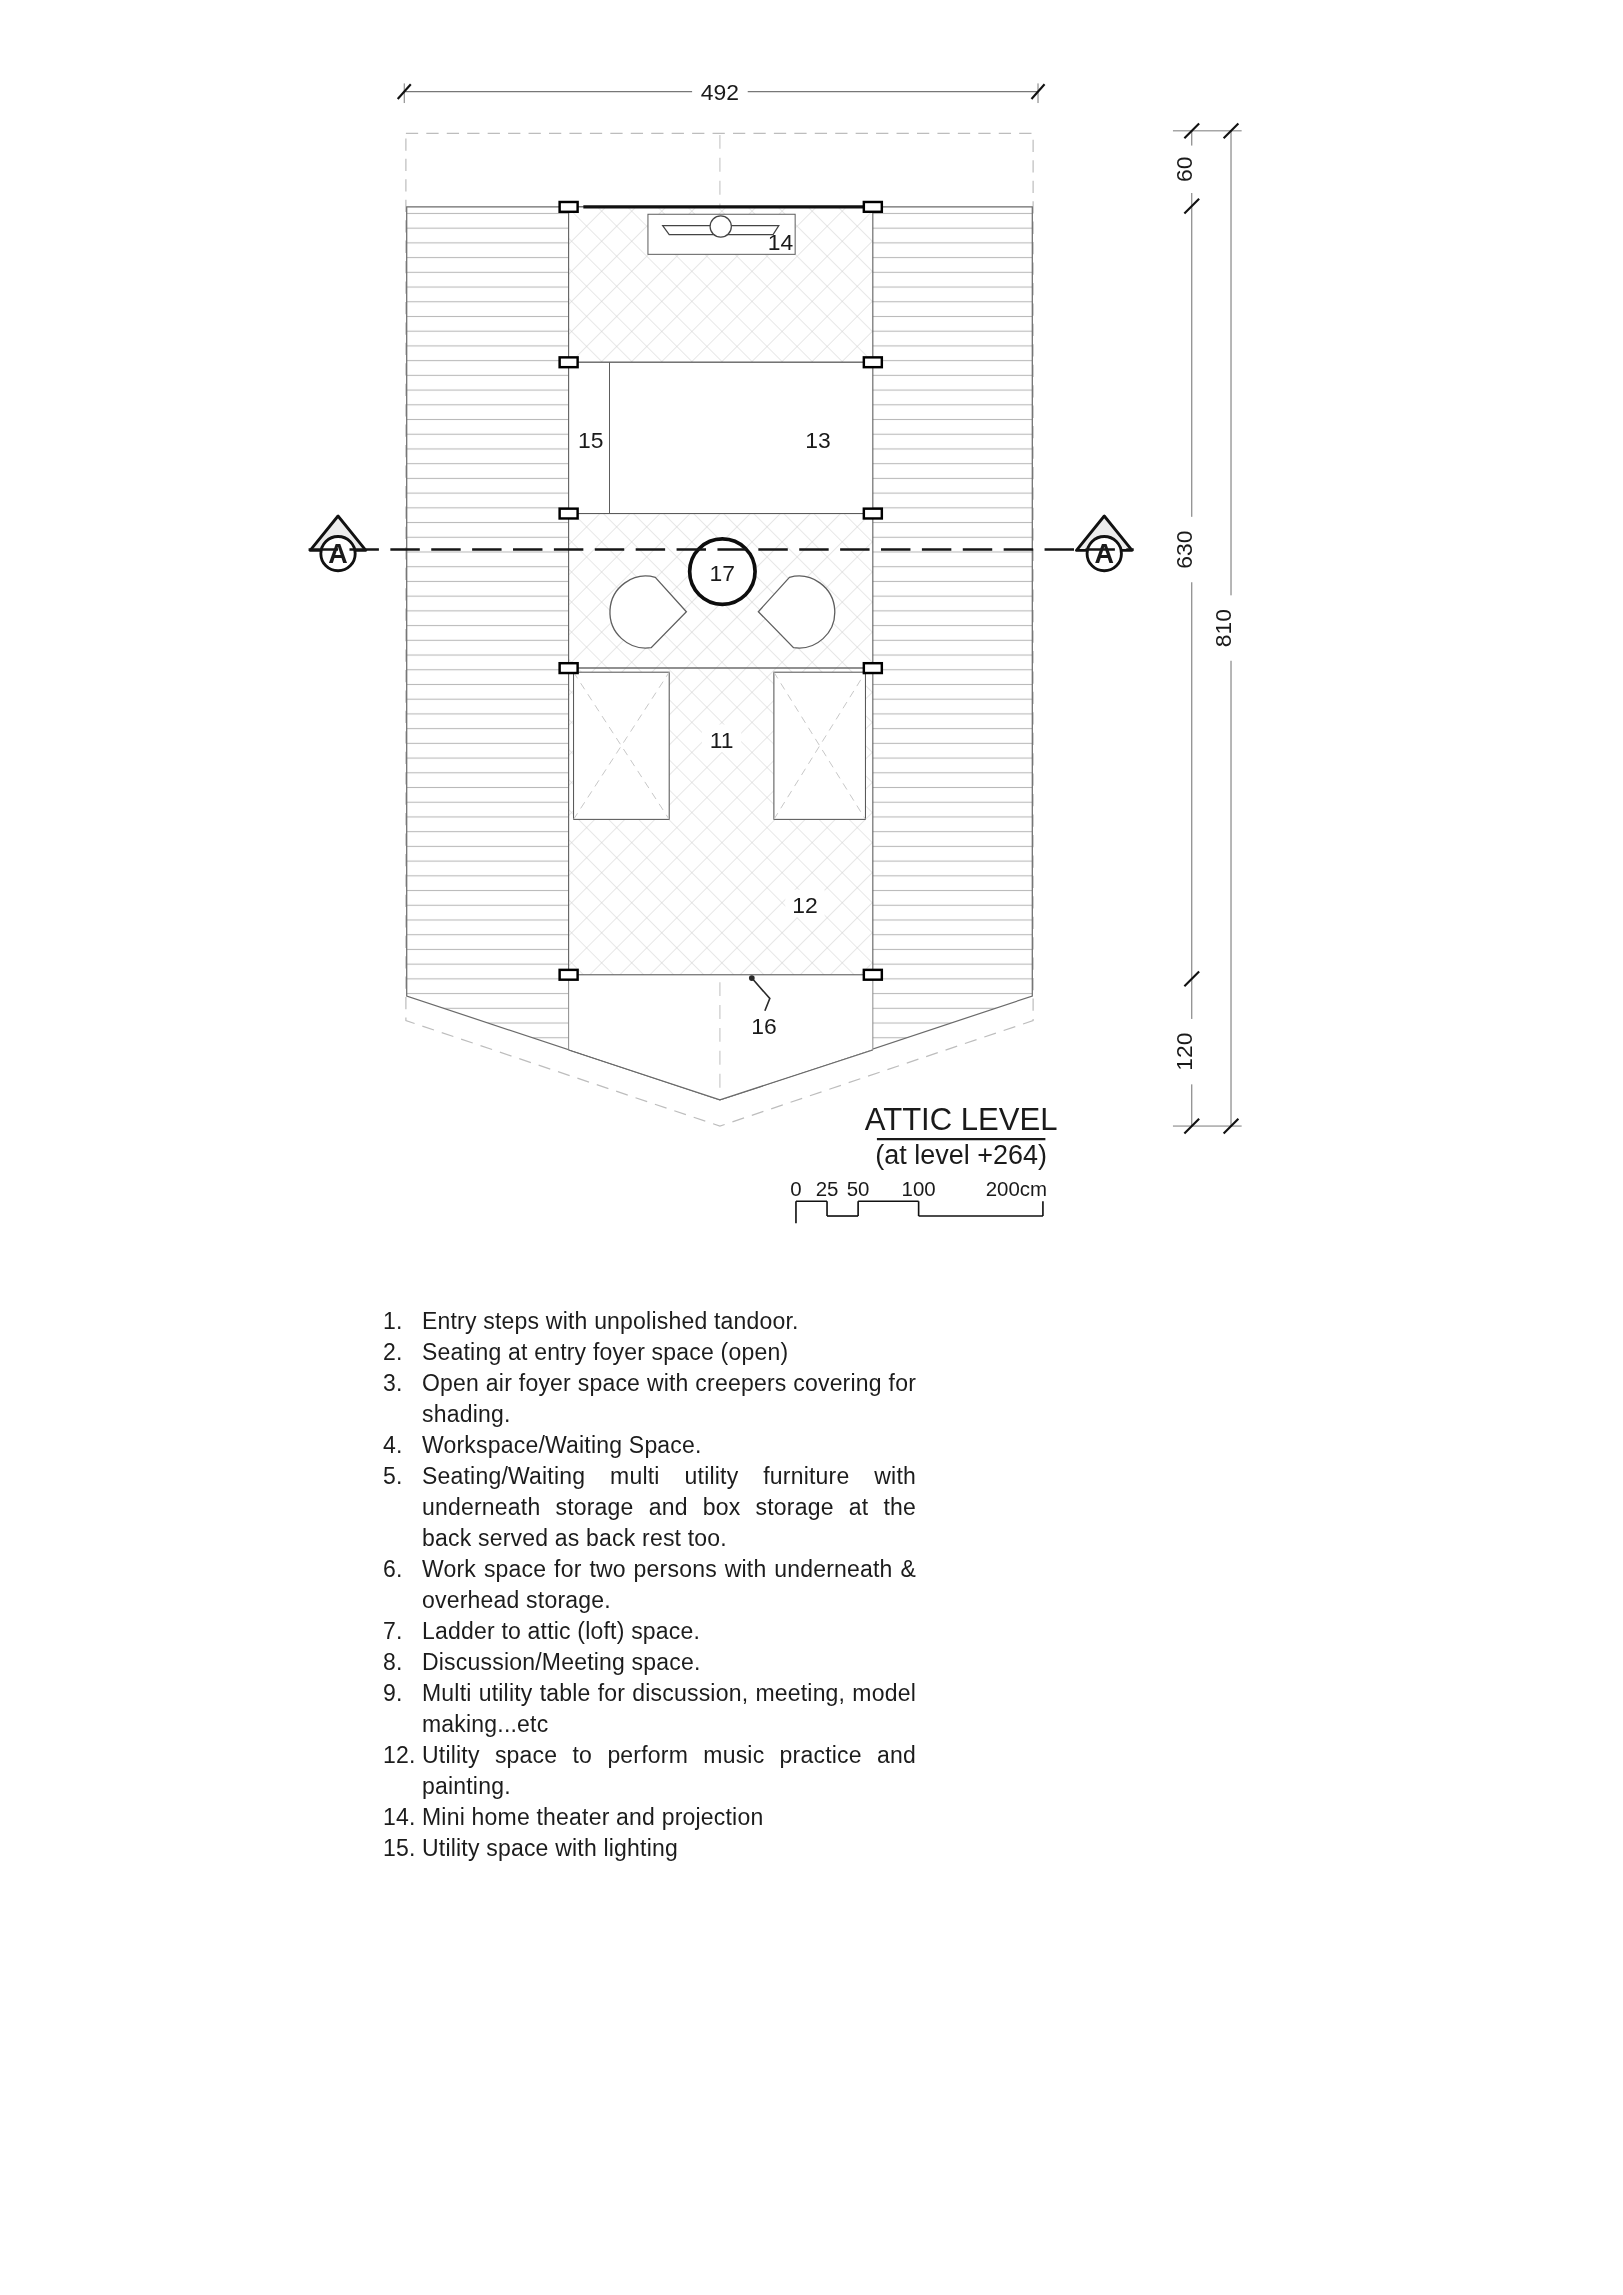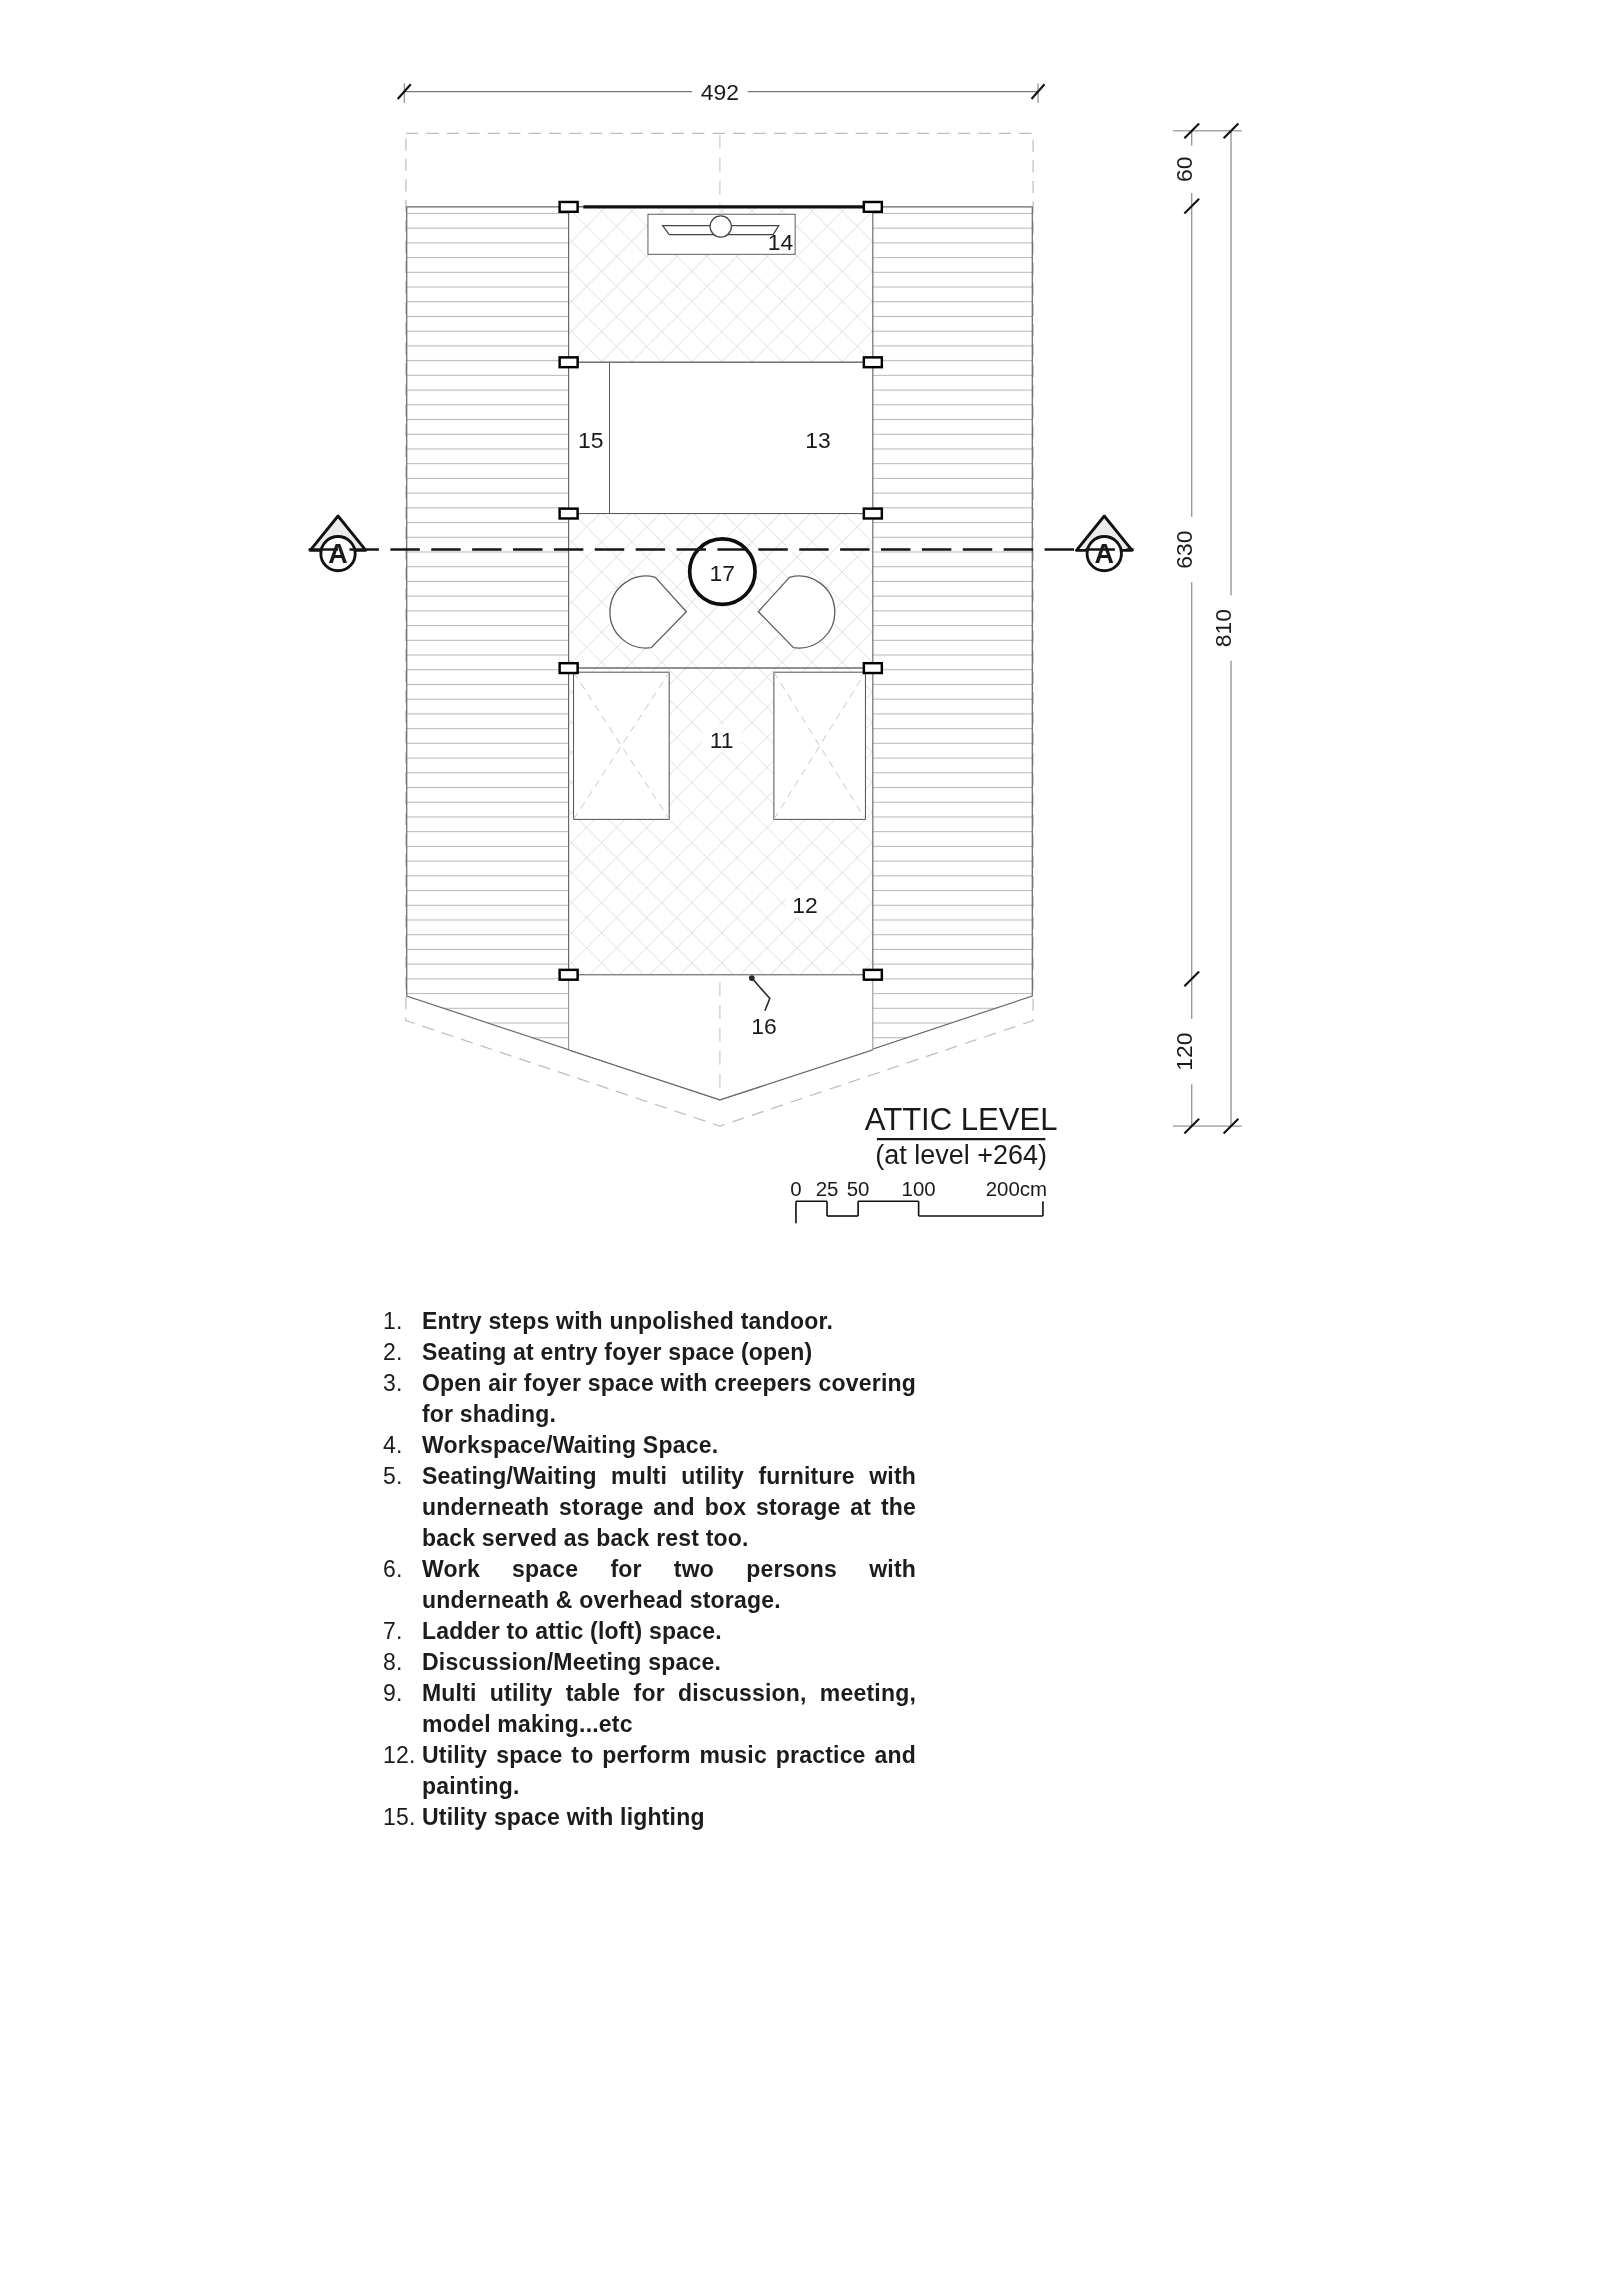"Entry steps with unpolished tandoor." .ltext { font-weight: bold -> none }
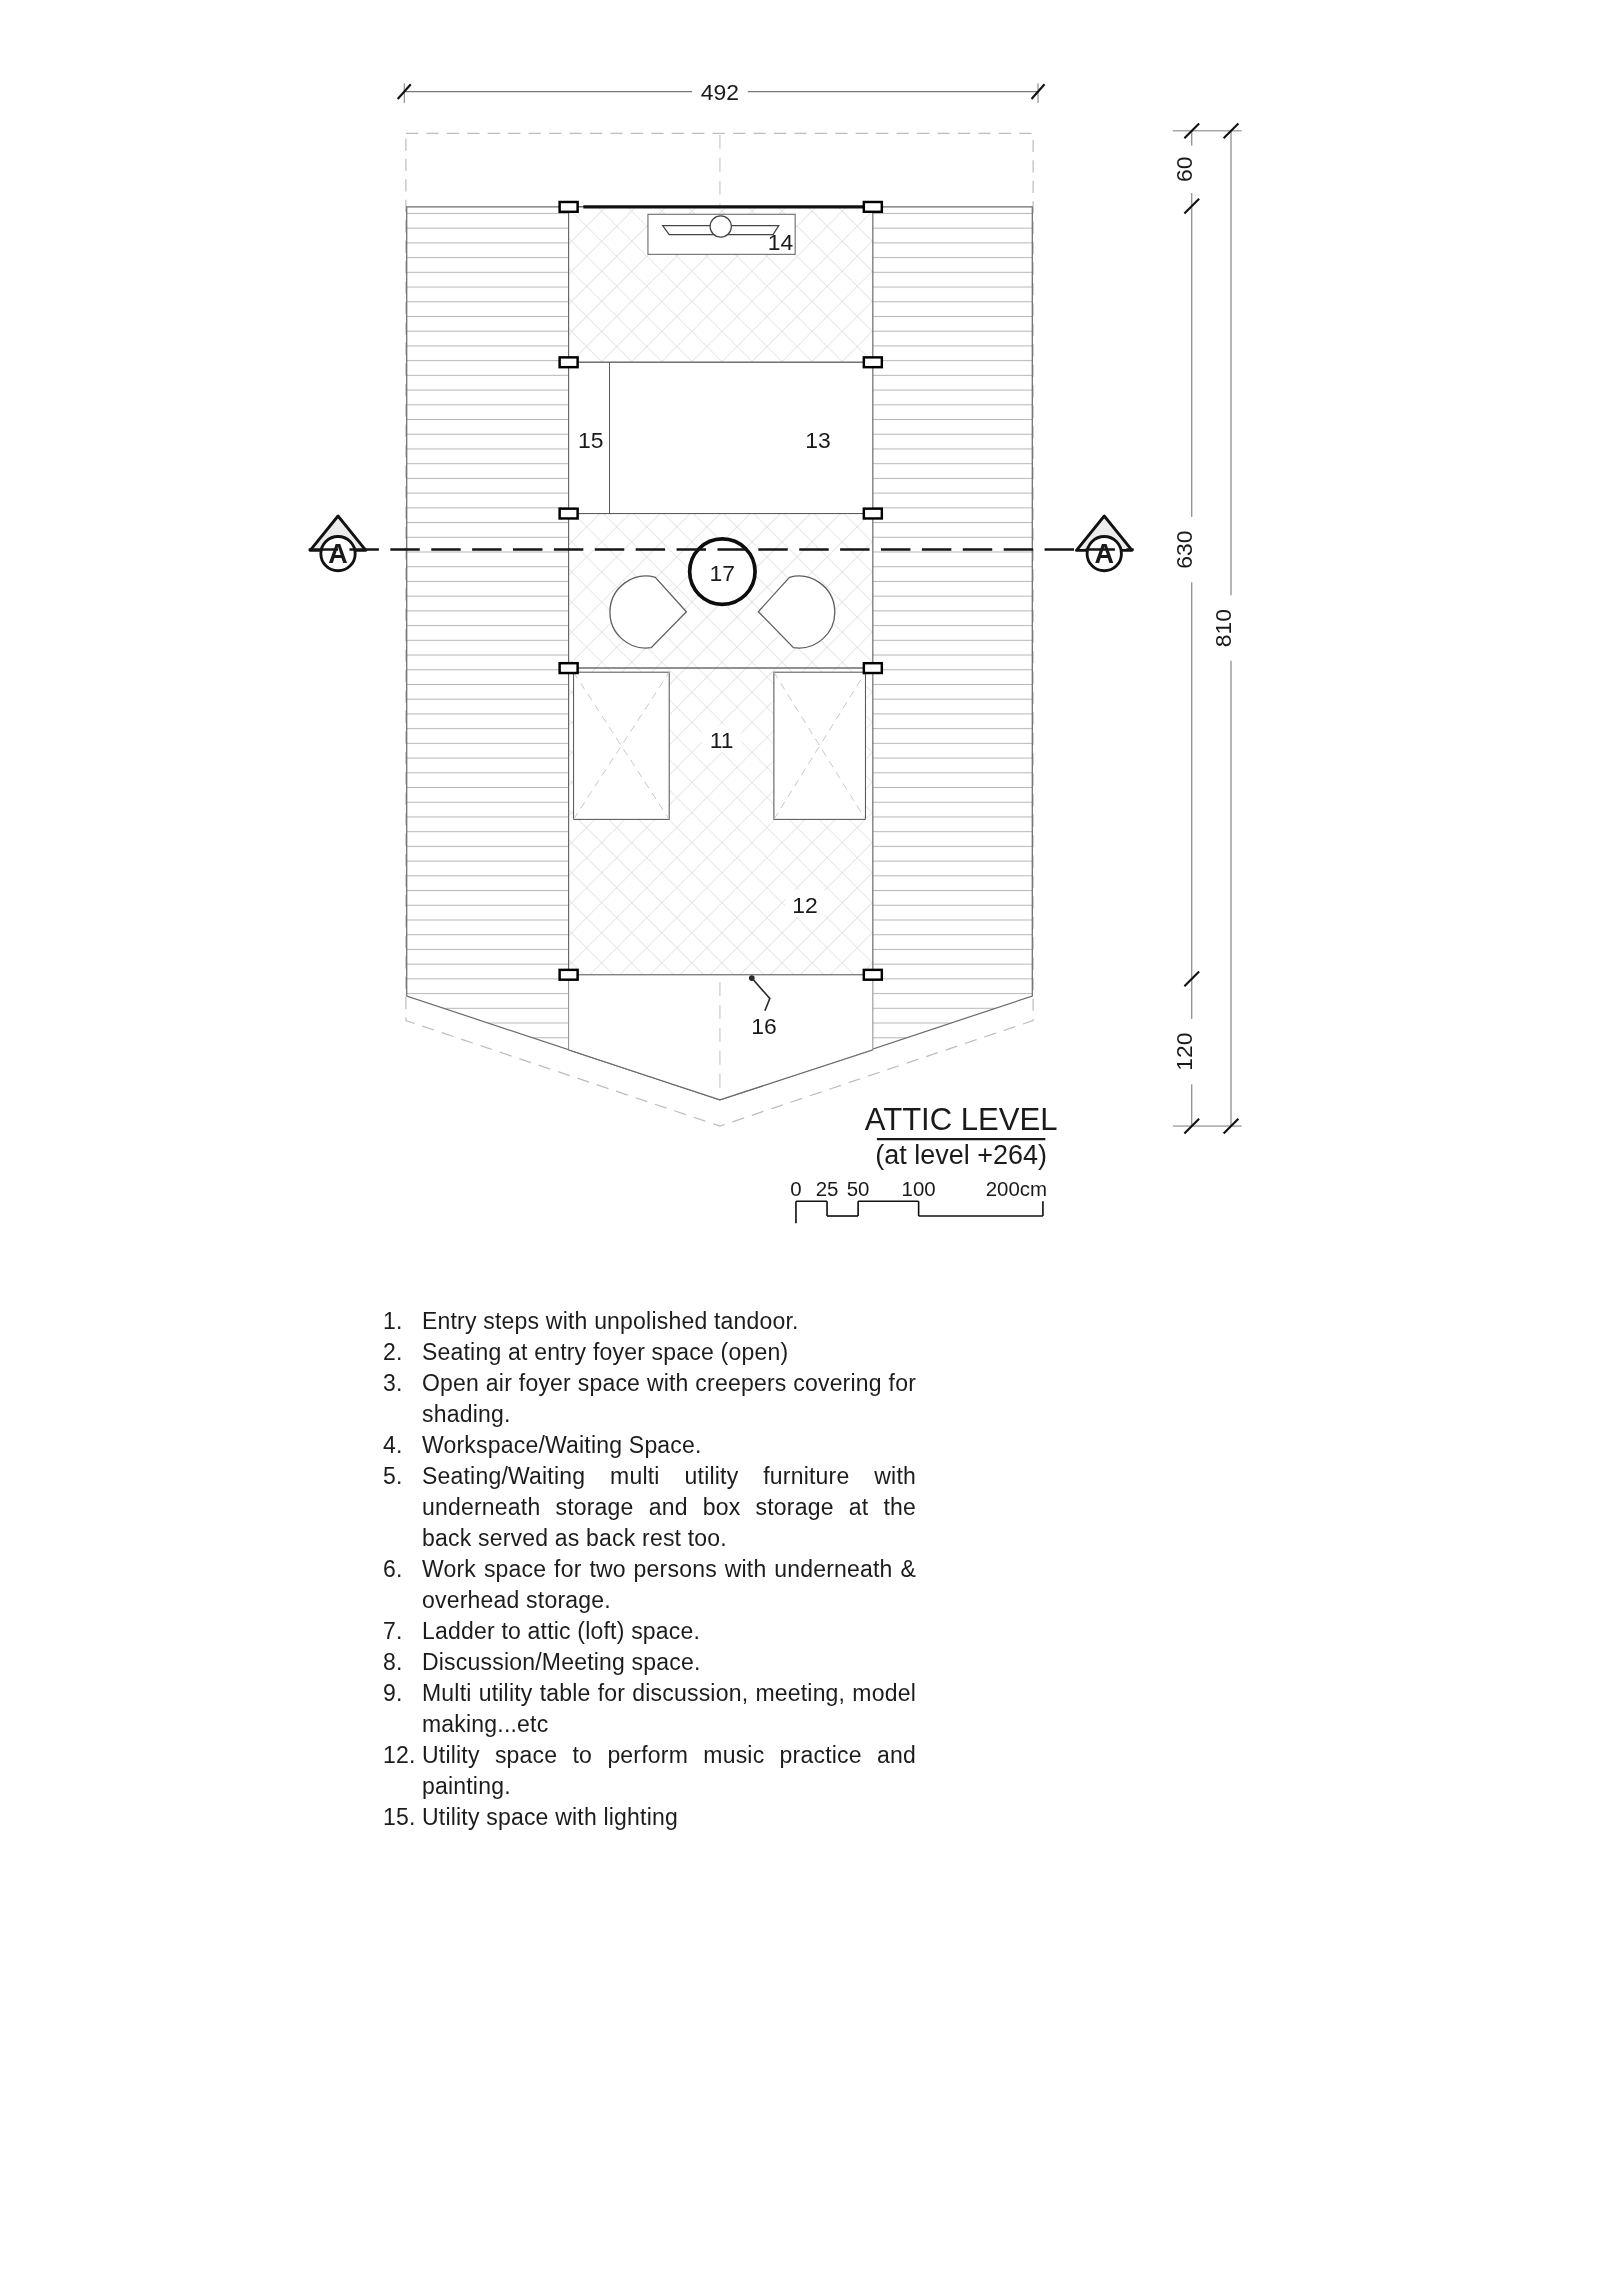"14." div.lrow { html: none -> <div> <span>14.</span> <span>Mini home theater and projection</span> </div> }
